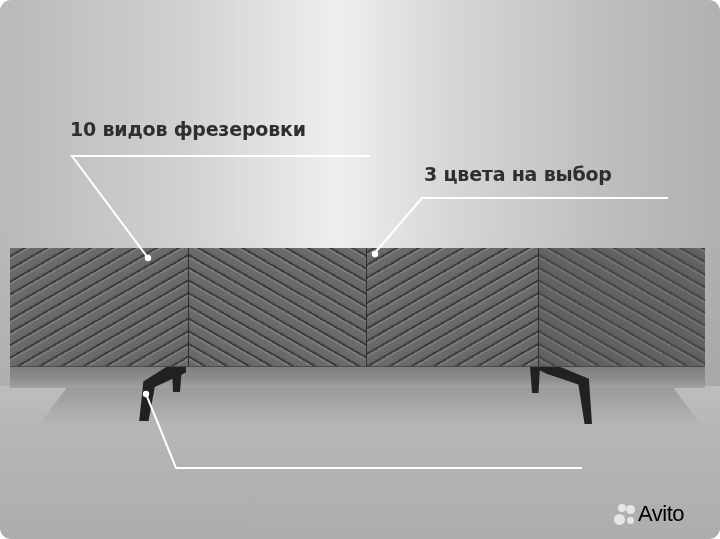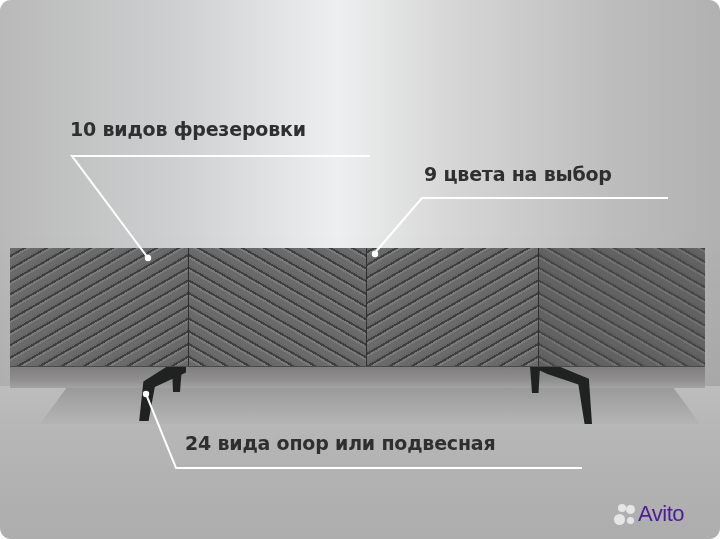"9 цвета на выбор" div.label { text: 9 -> 3 }
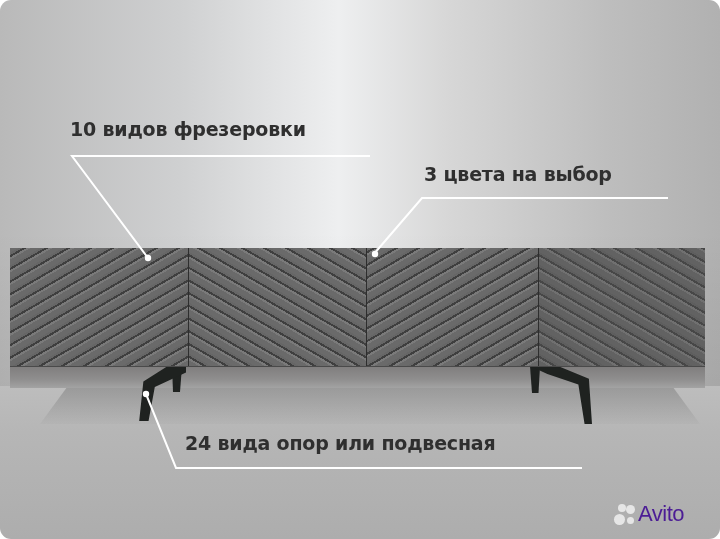"24 вида опор или подвесная" div.label { html: <div>24 вида опор или подвесная</div> -> none }
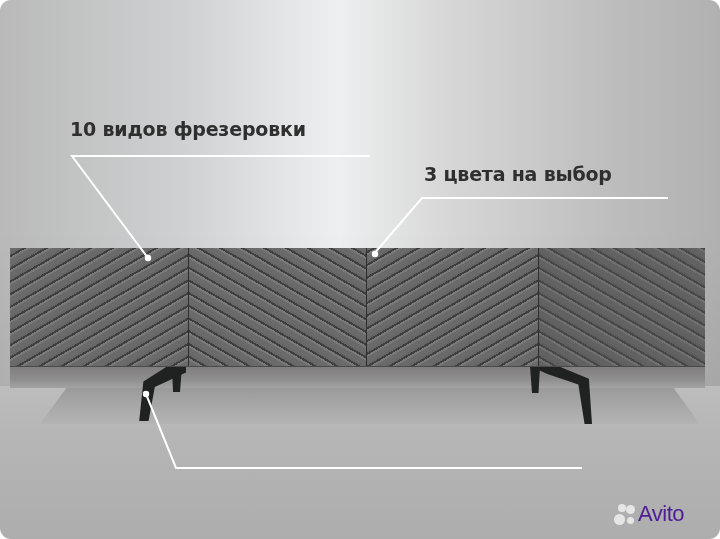"Avito" .wm-text { color: #4c1d95 -> #000000 }
